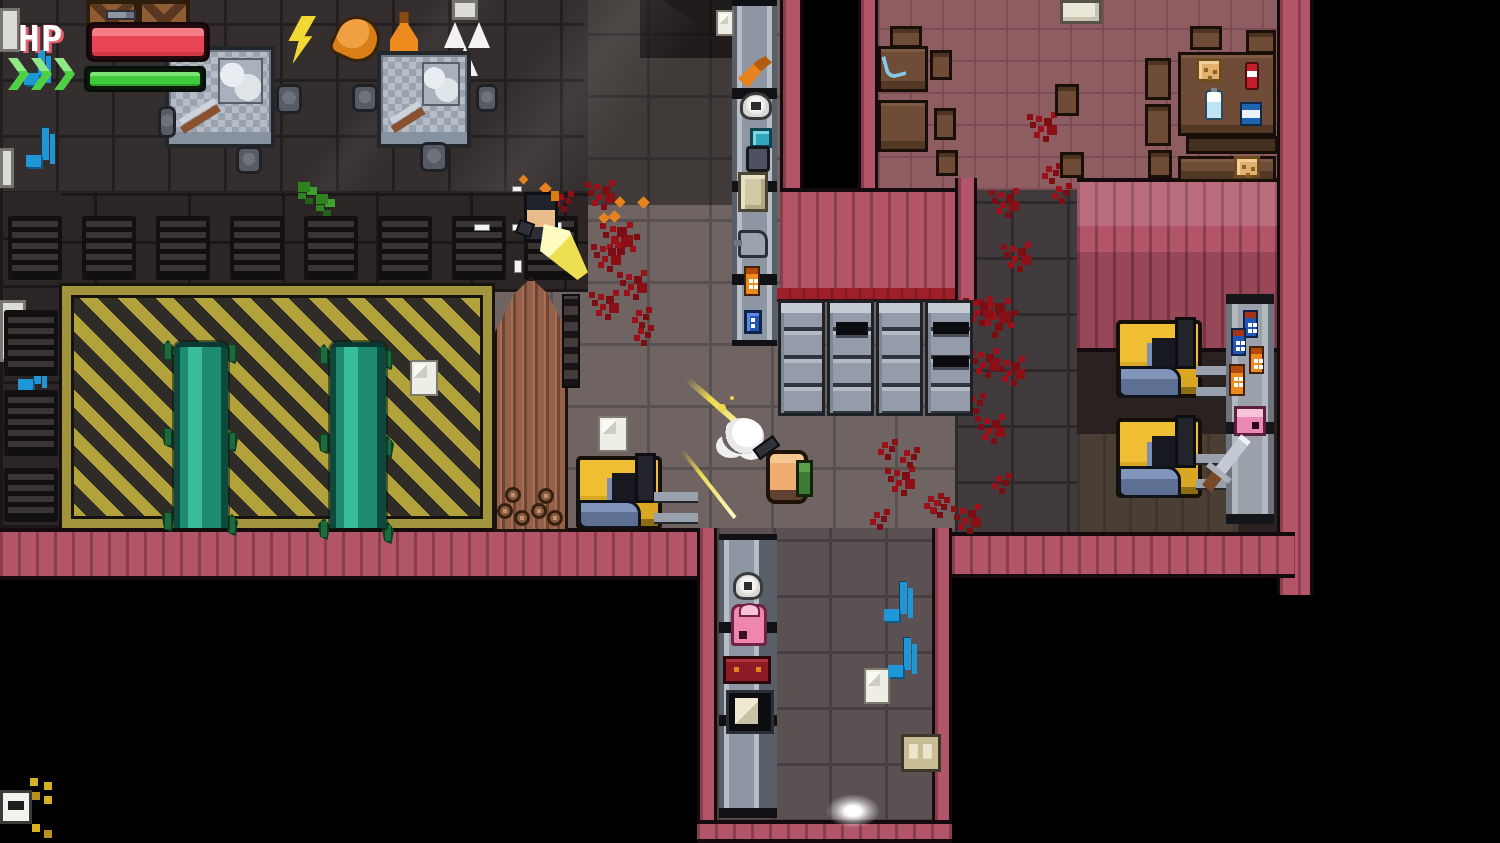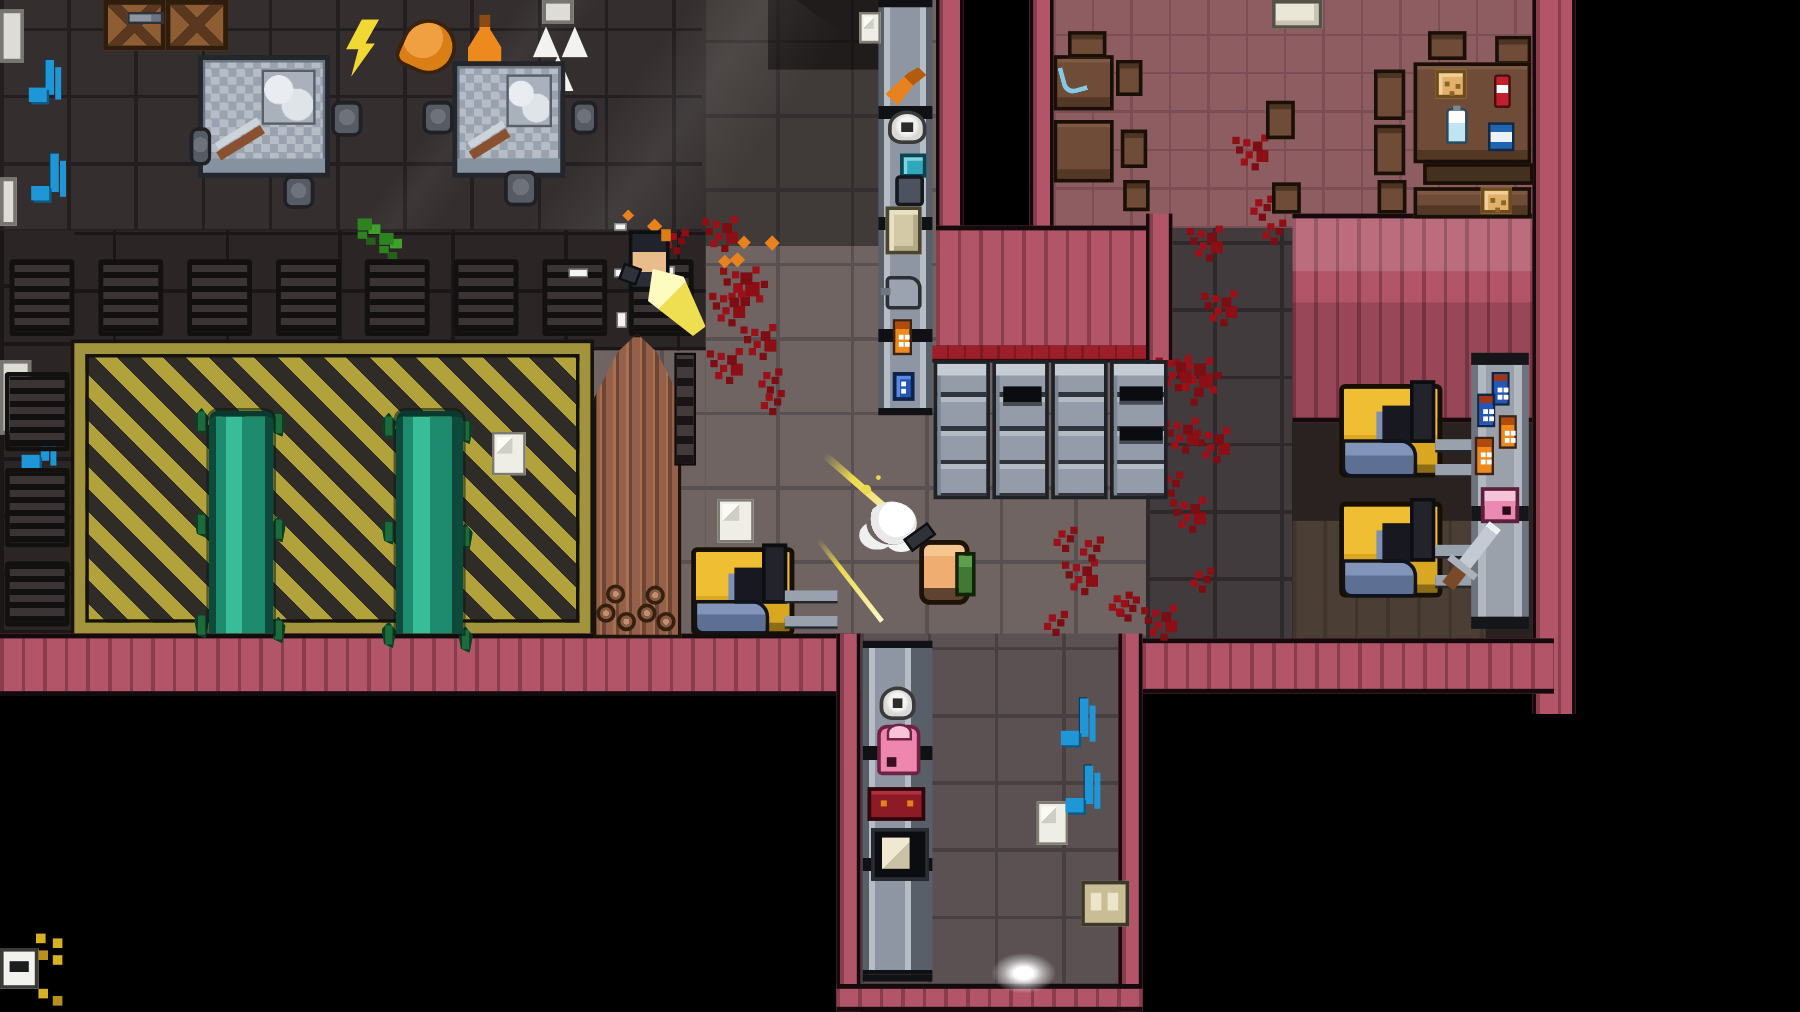"HP" div.hud { html: none -> <div> <div>HP</div> <div> <div></div> </div> <div> <span></span> <span></span> <span></span> </div> <div> <div></div> </div> </div> }
